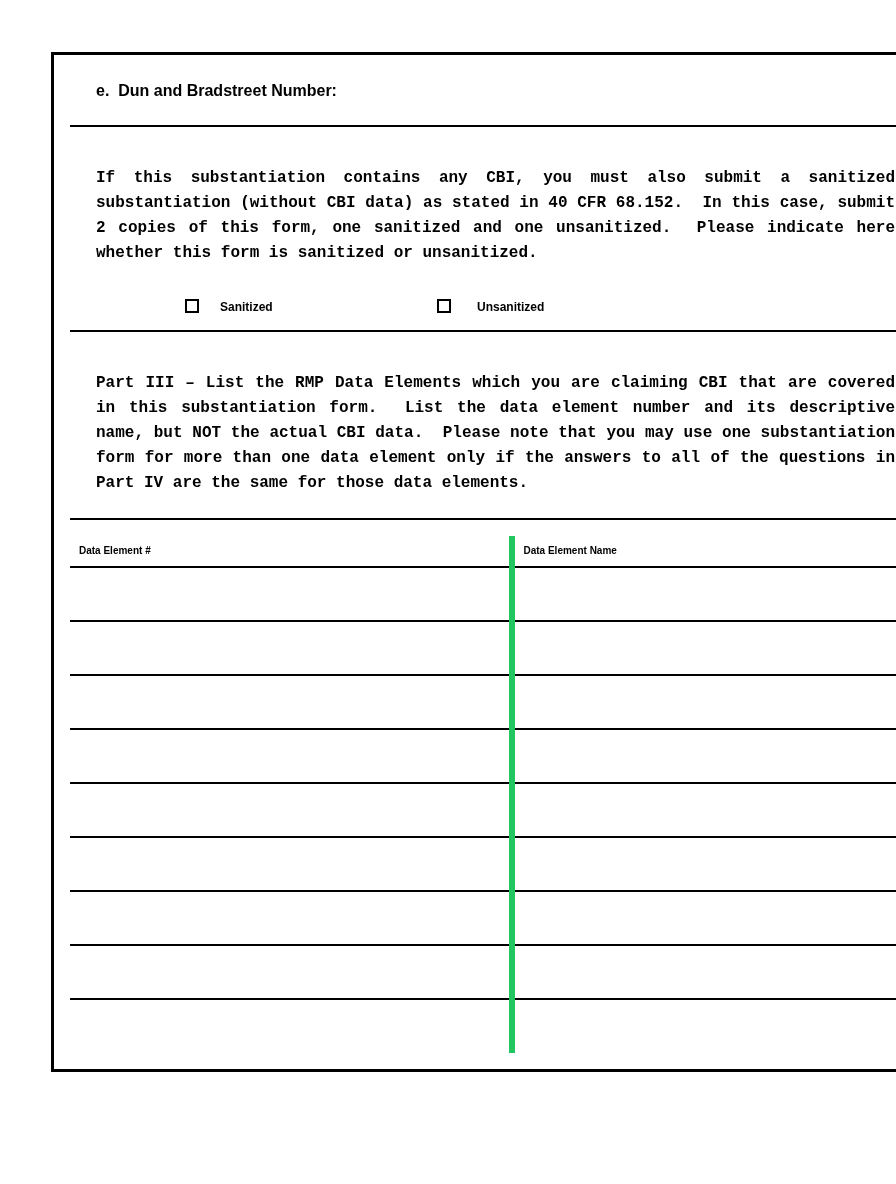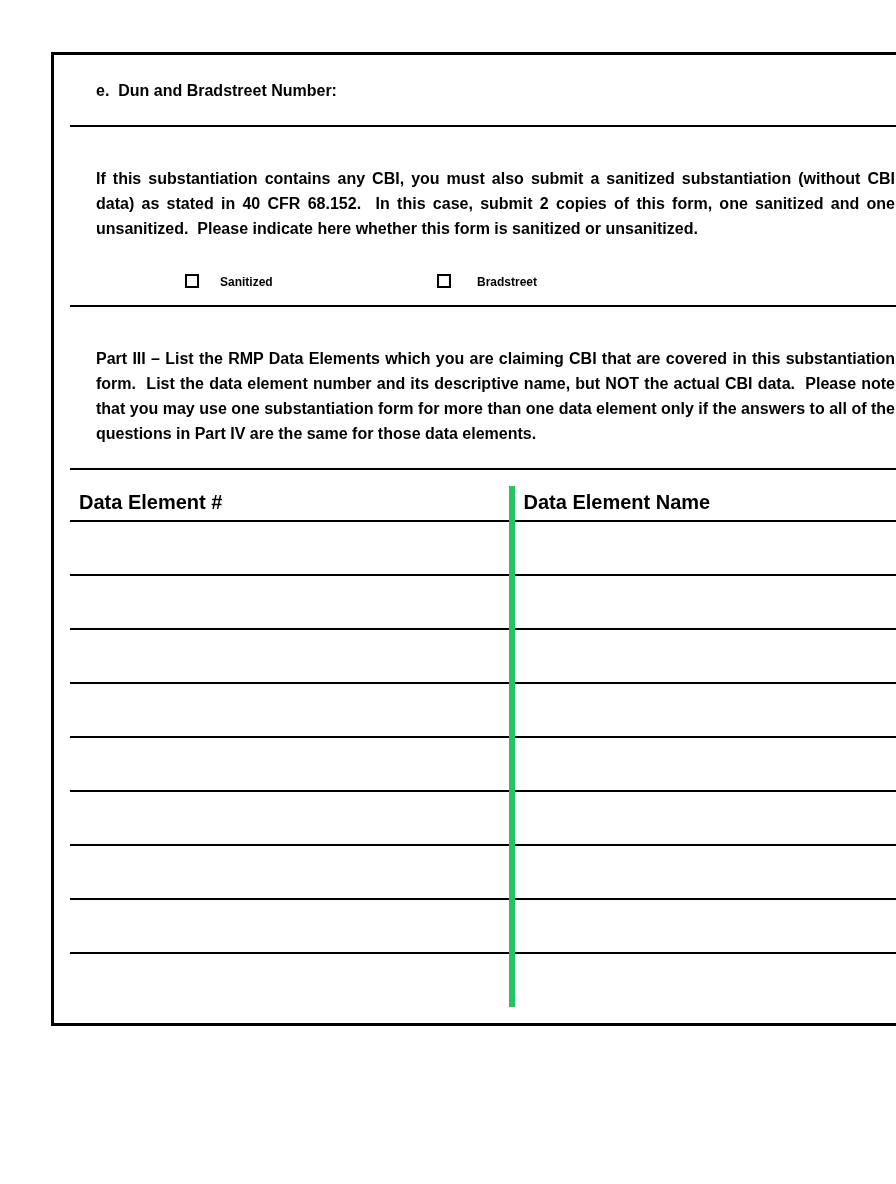"If this substantiation contains any" .para { font-family: none -> Liberation Mono, monospace }
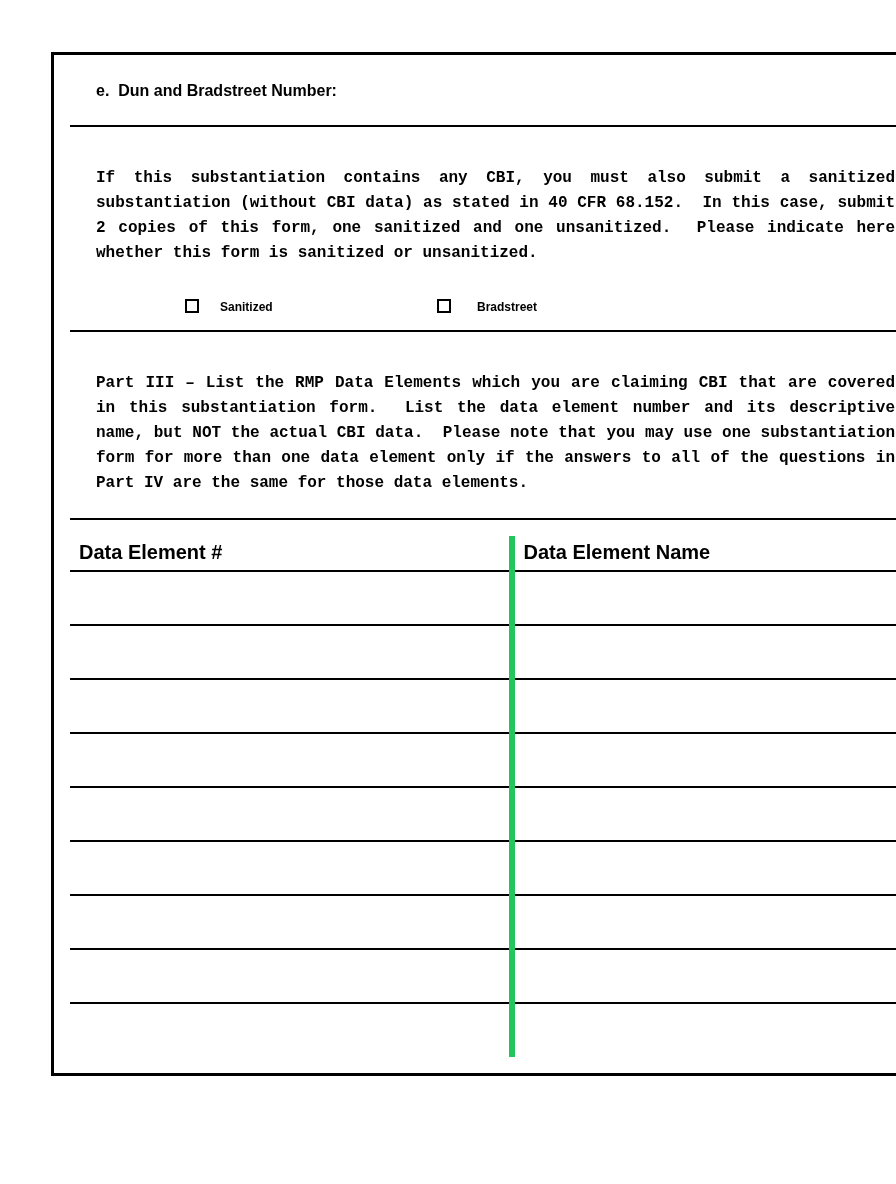"Bradstreet" span.cb-label { text: Bradstreet -> Unsanitized }
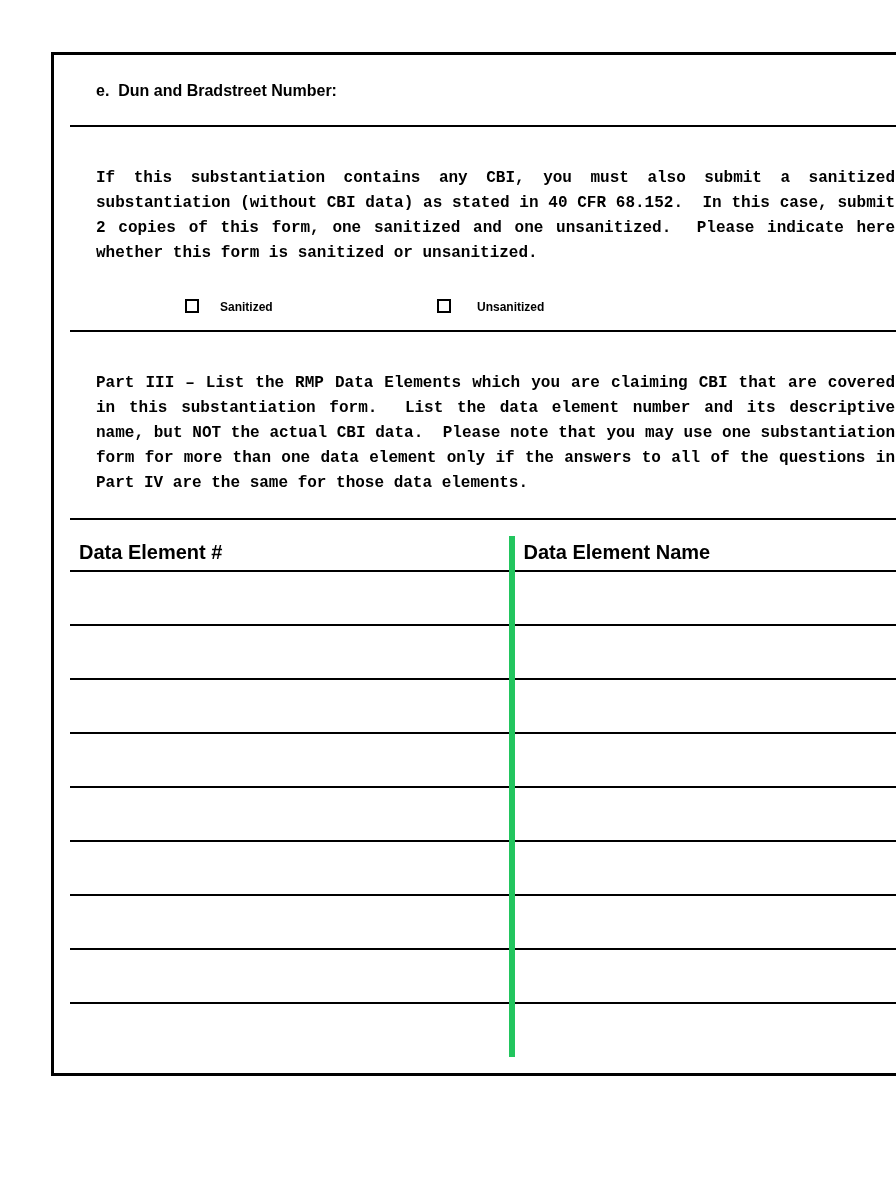"Data Element #" table.data-table th { font-size: 20px -> 10px }
